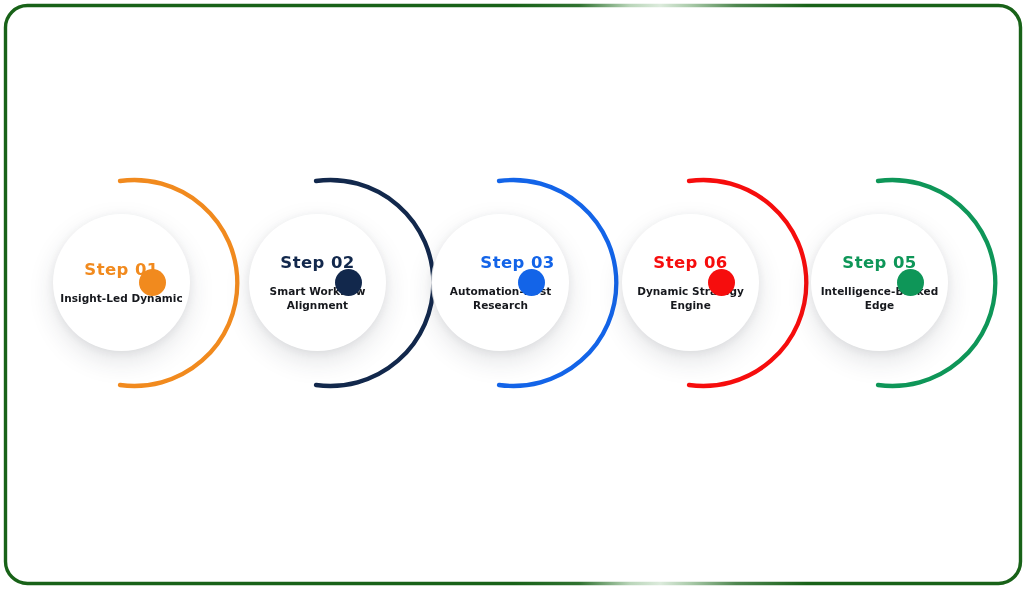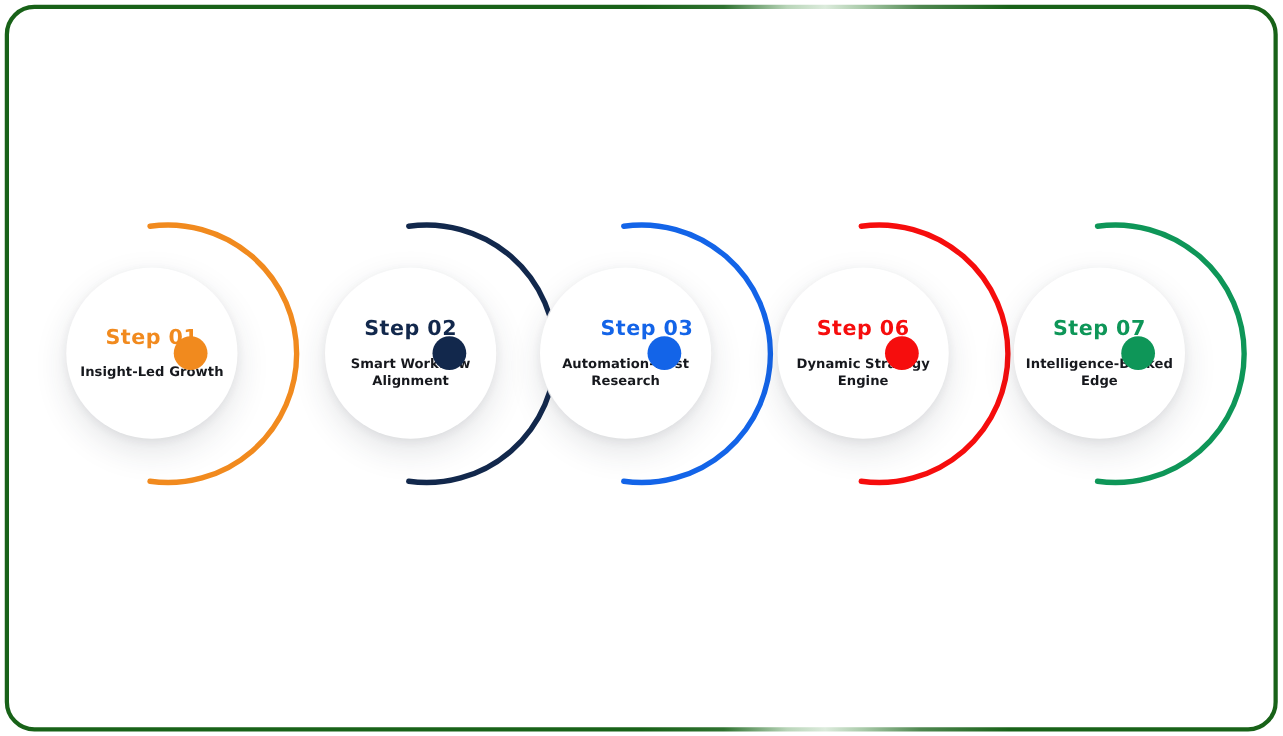"Step 02" #step-2 { left: 260px -> 249px }
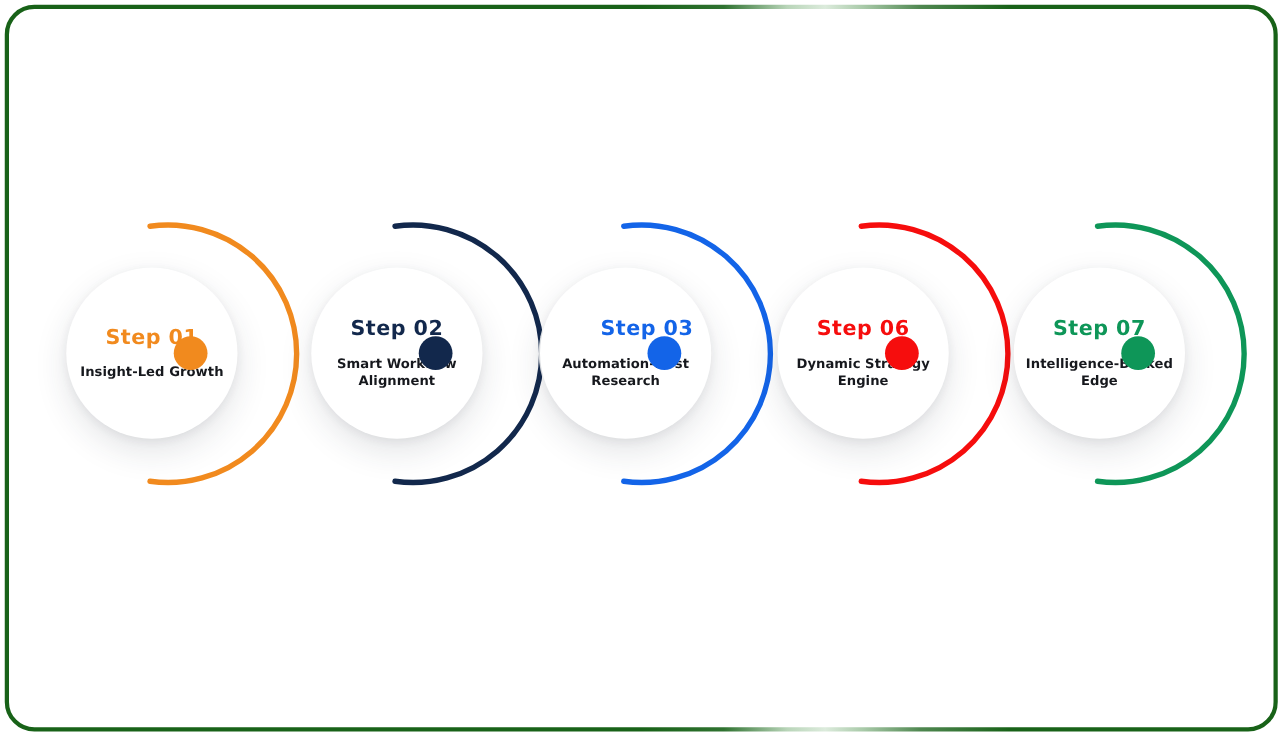"Step 07" div.step-label { text: 07 -> 05 }
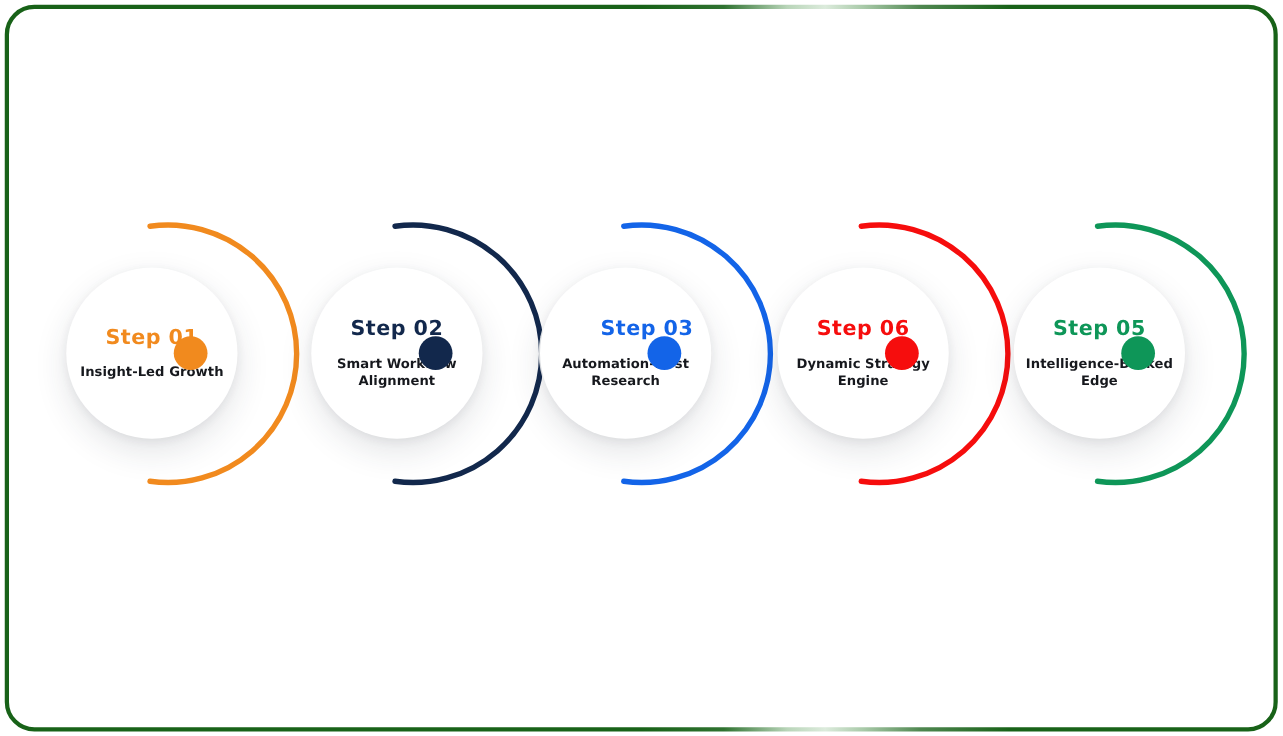"Insight-Led Growth" div.step-desc { text: Growth -> Dynamic }
